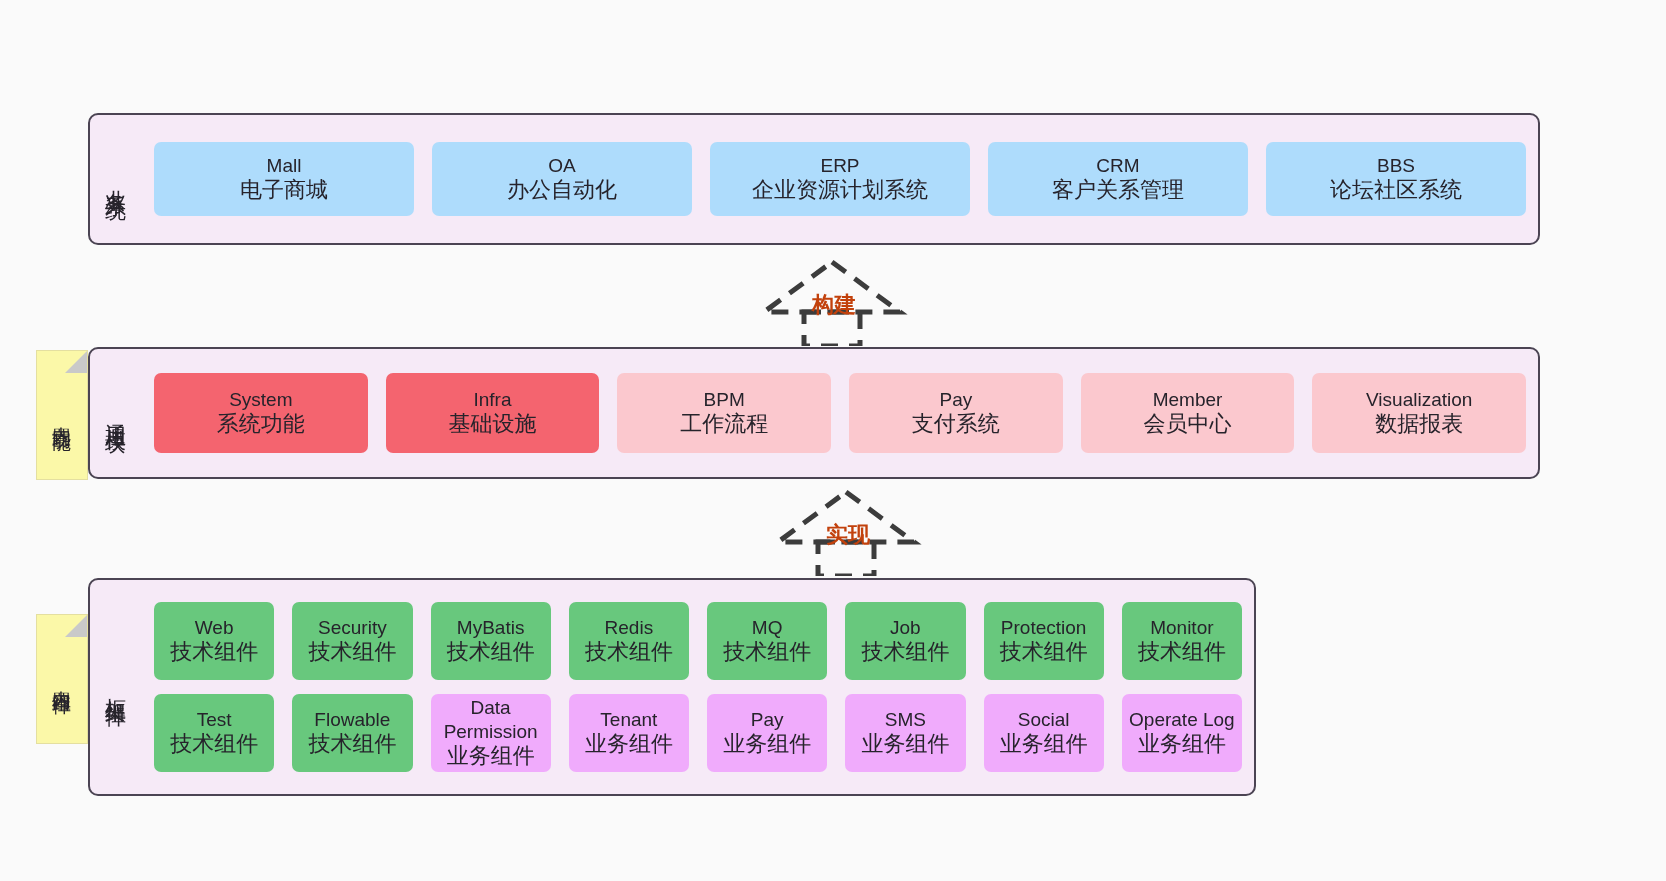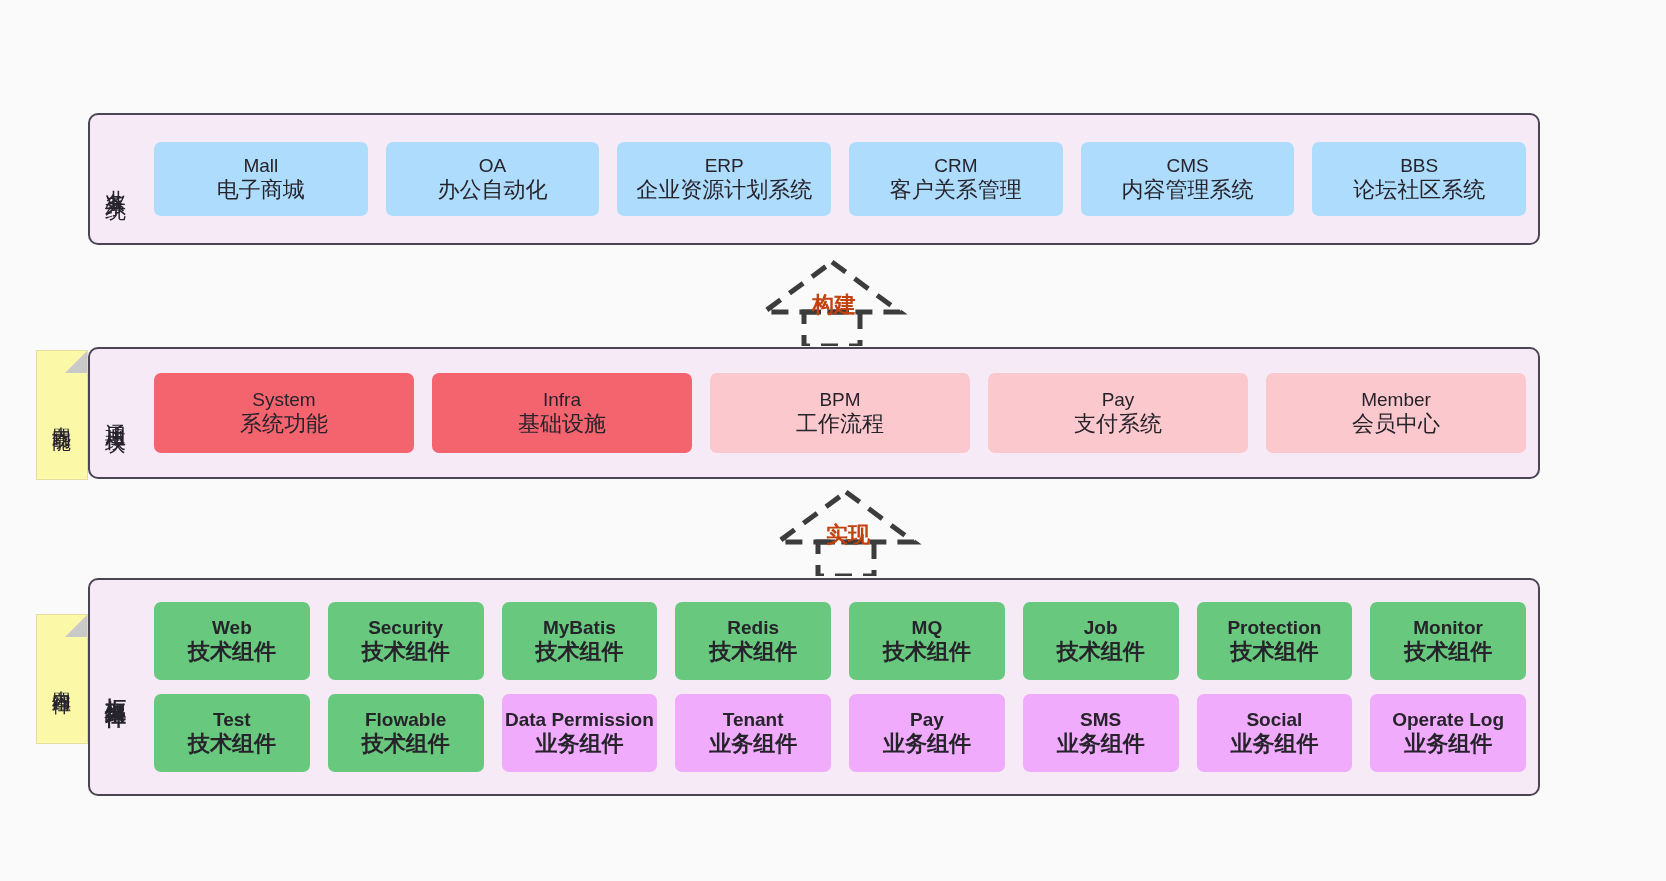"CMS" div.cell { html: <div> <span>CMS</span> <span>内容管理系统</span> </div> -> none }
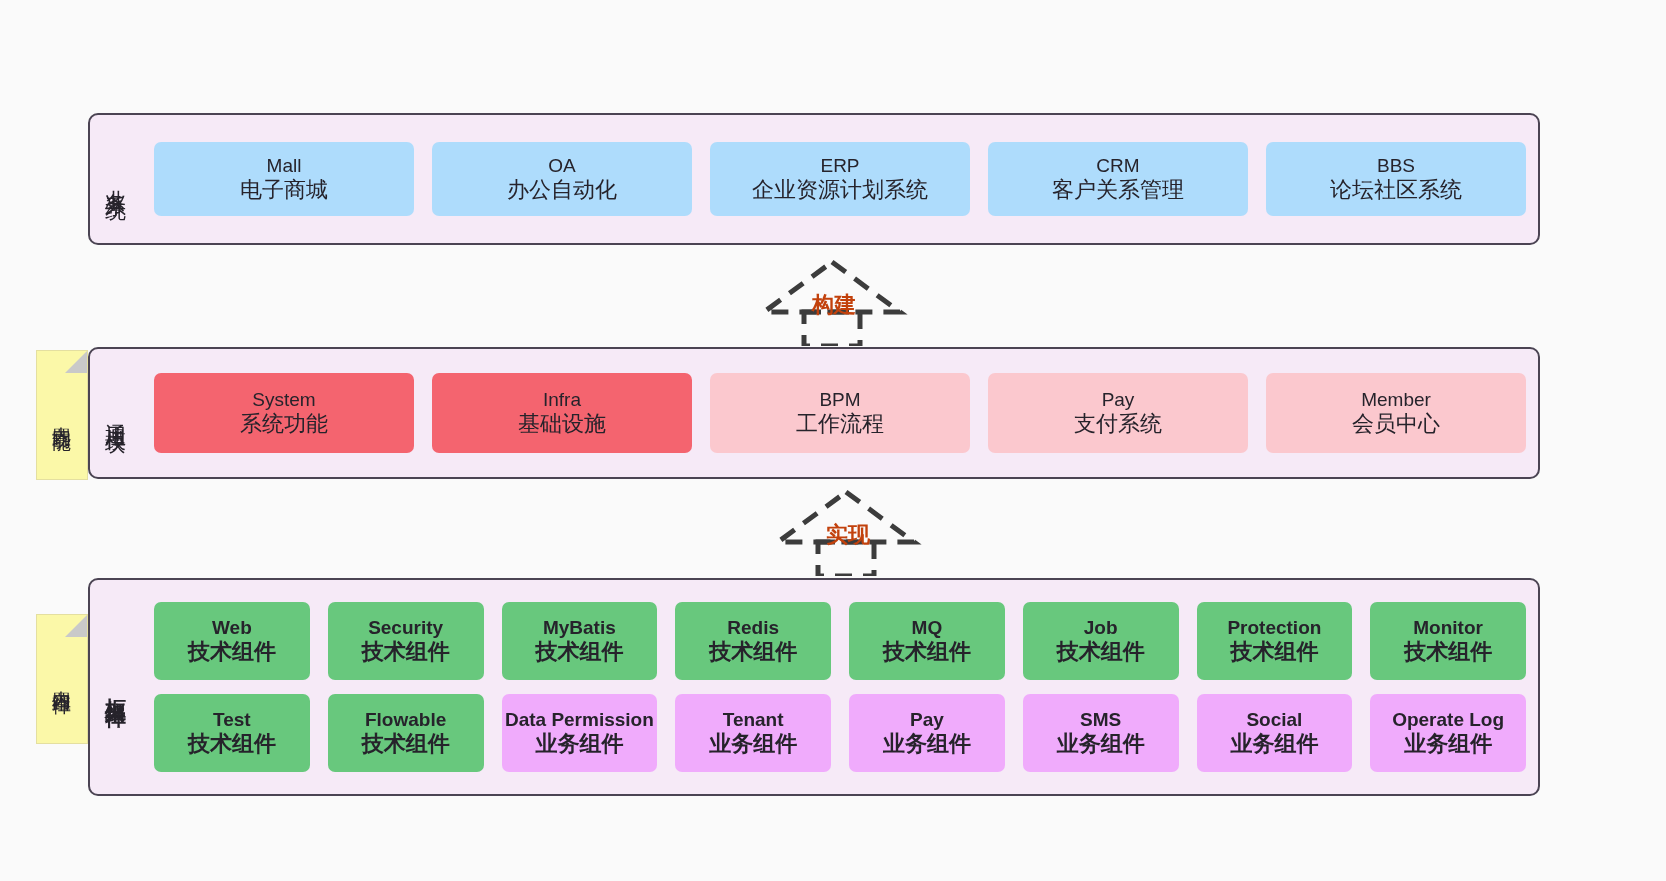"Visualization" div.cell { html: none -> <div> <span>Visualization</span> <span>数据报表</span> </div> }
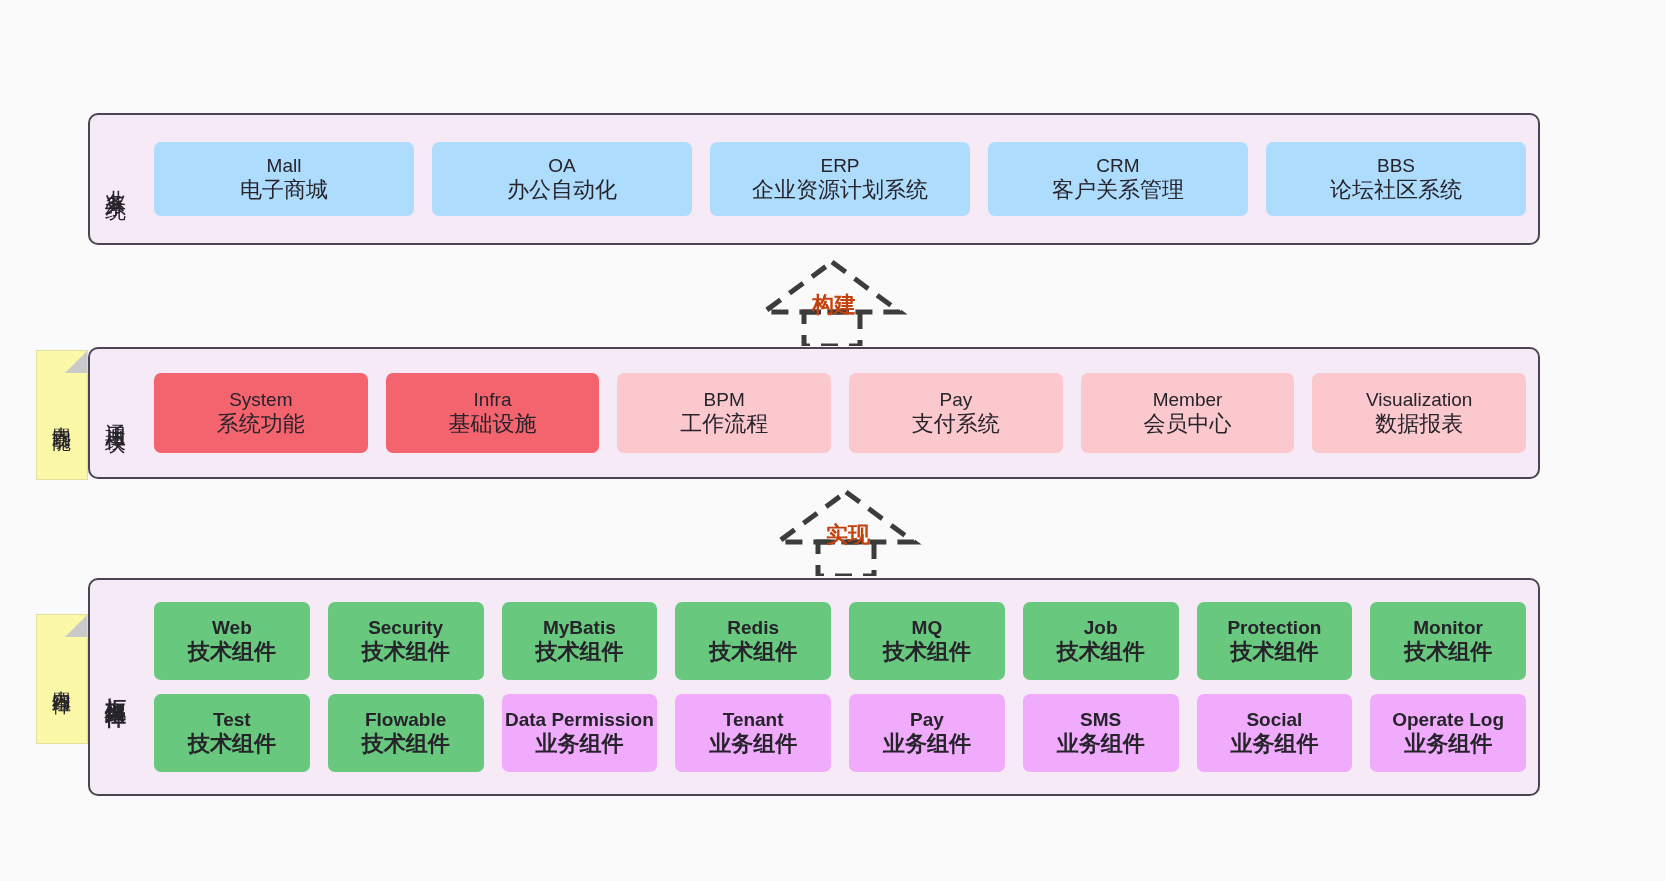"Web" #layer-framework { font-weight: bold -> none; width: 1452px -> 1168px }
